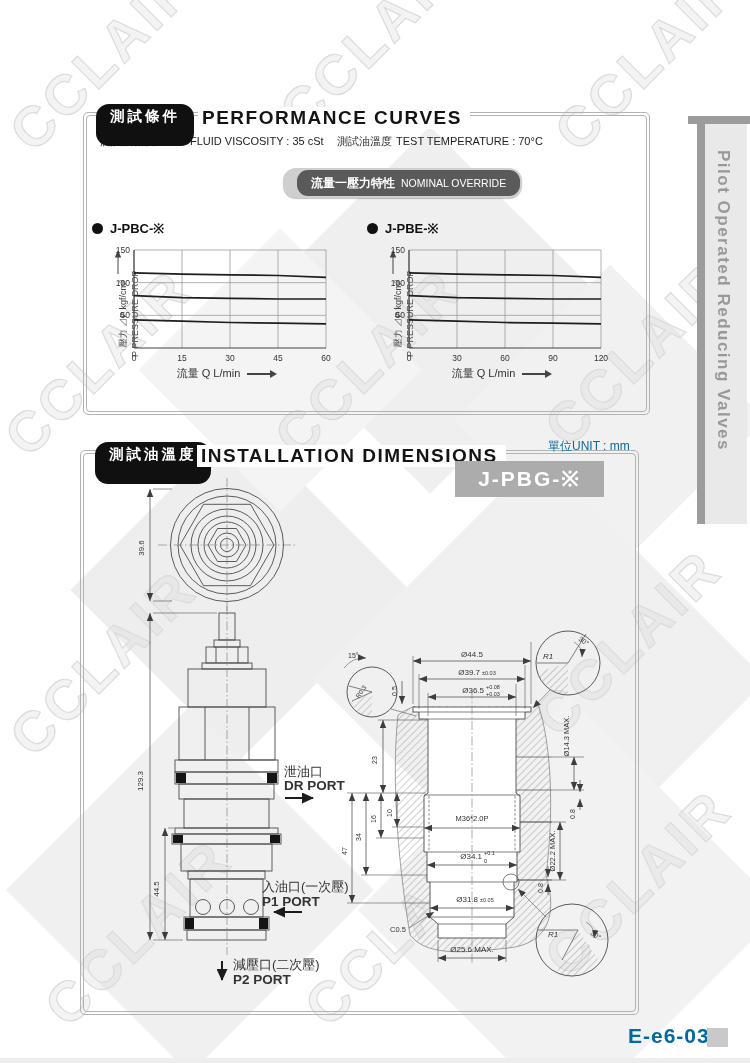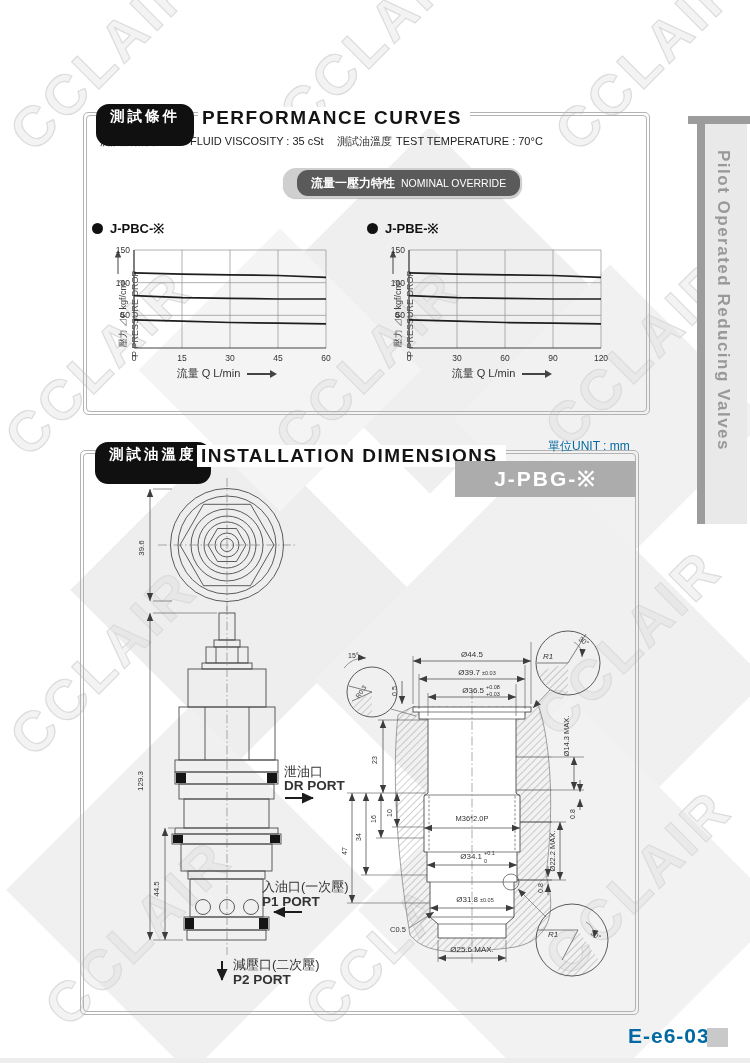"J-PBG-※" .model-badge { width: 181px -> 149px }
